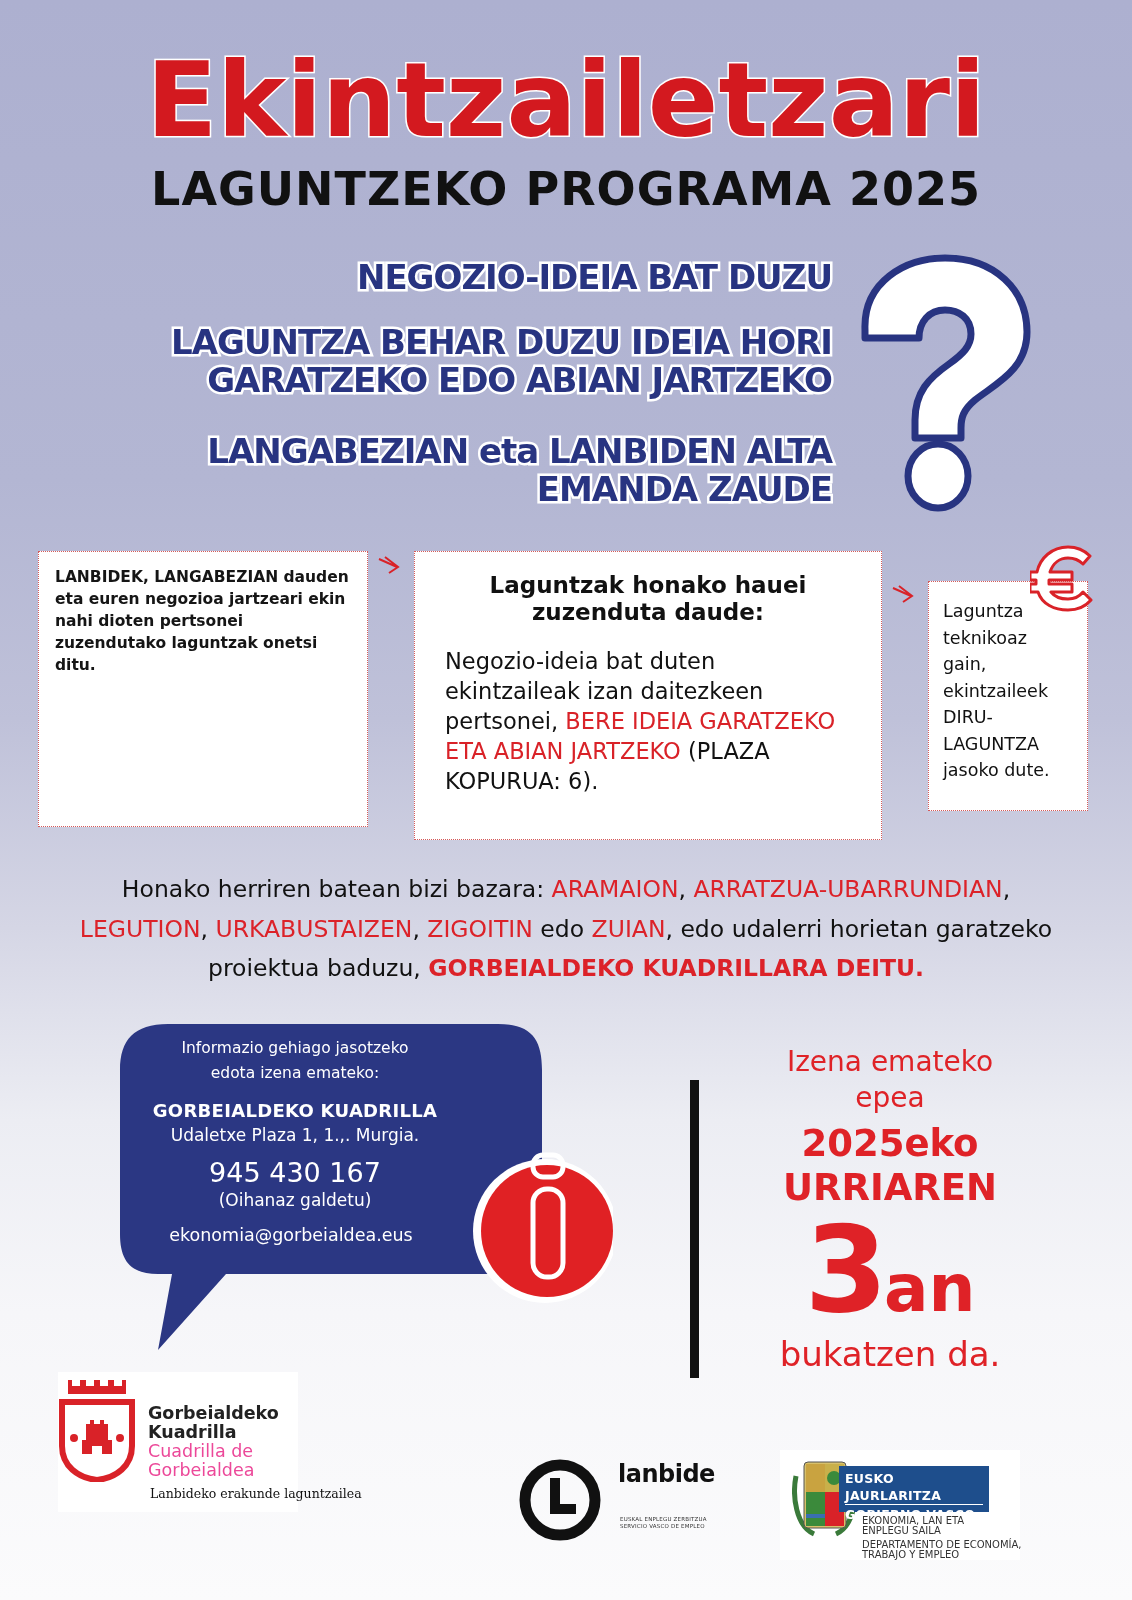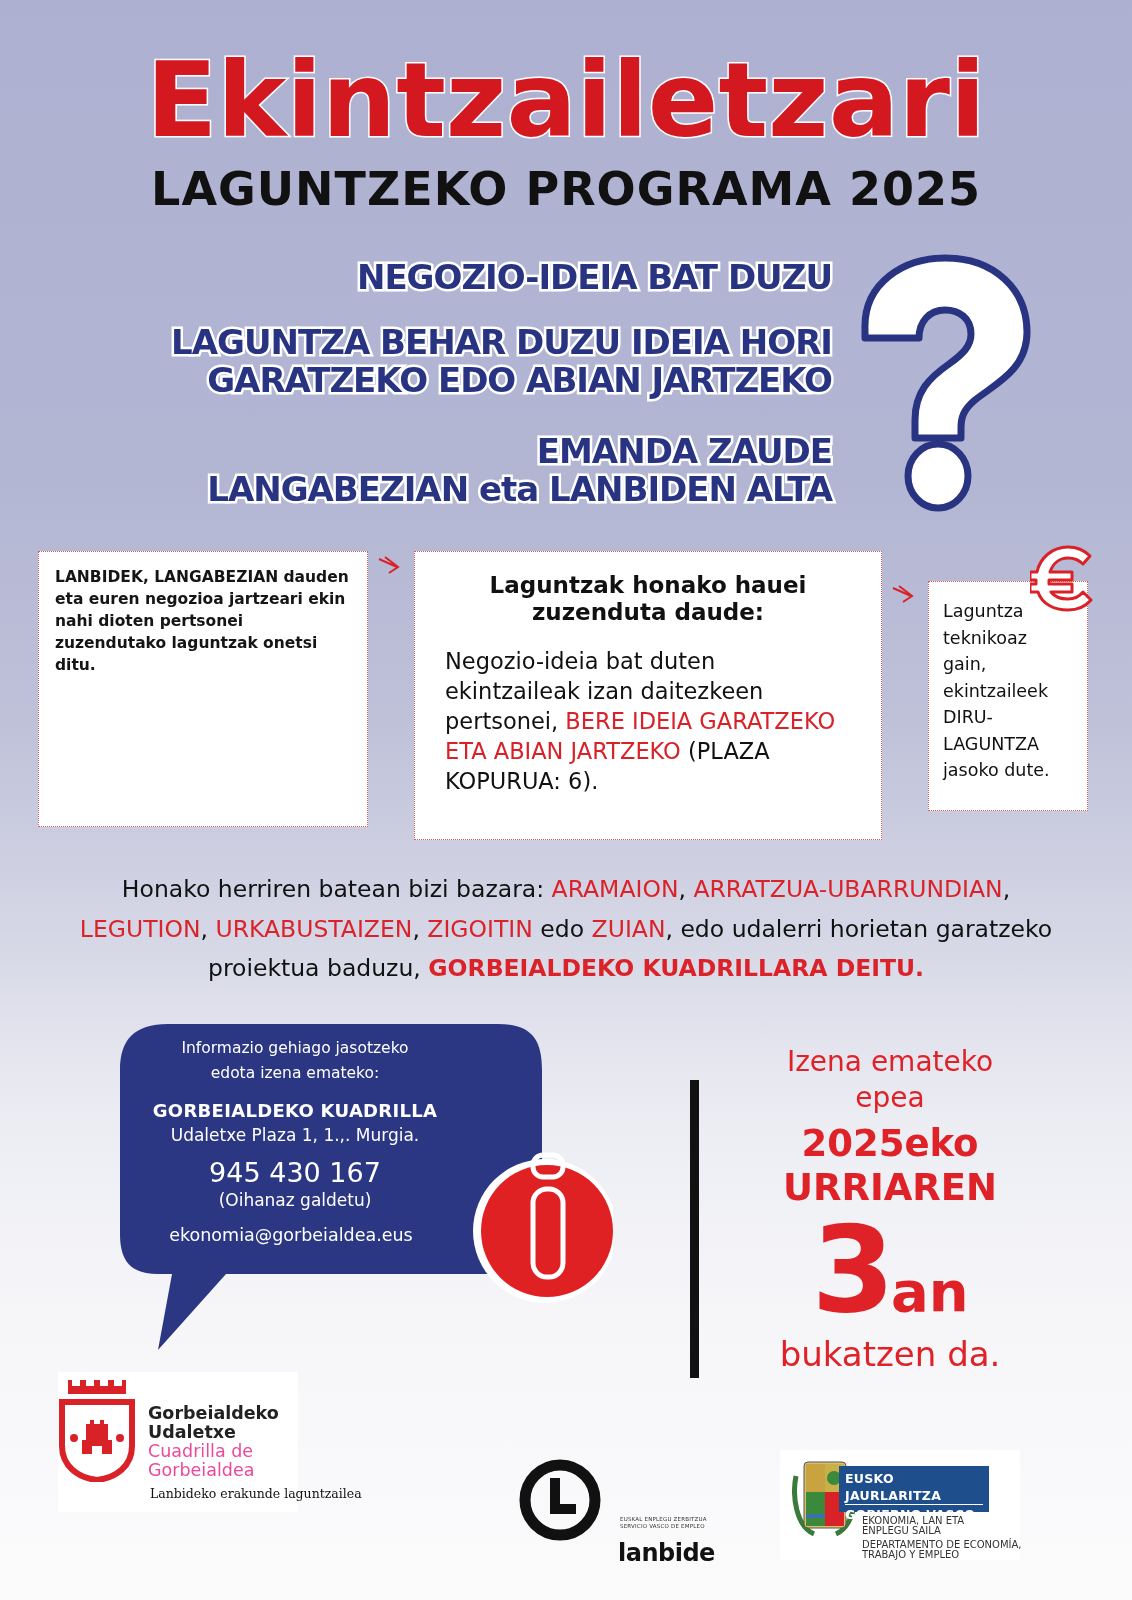"EMANDA ZAUDE" div { order: before "LANGABEZIAN eta LANBIDEN ALTA" -> after "LANGABEZIAN eta LANBIDEN ALTA" }
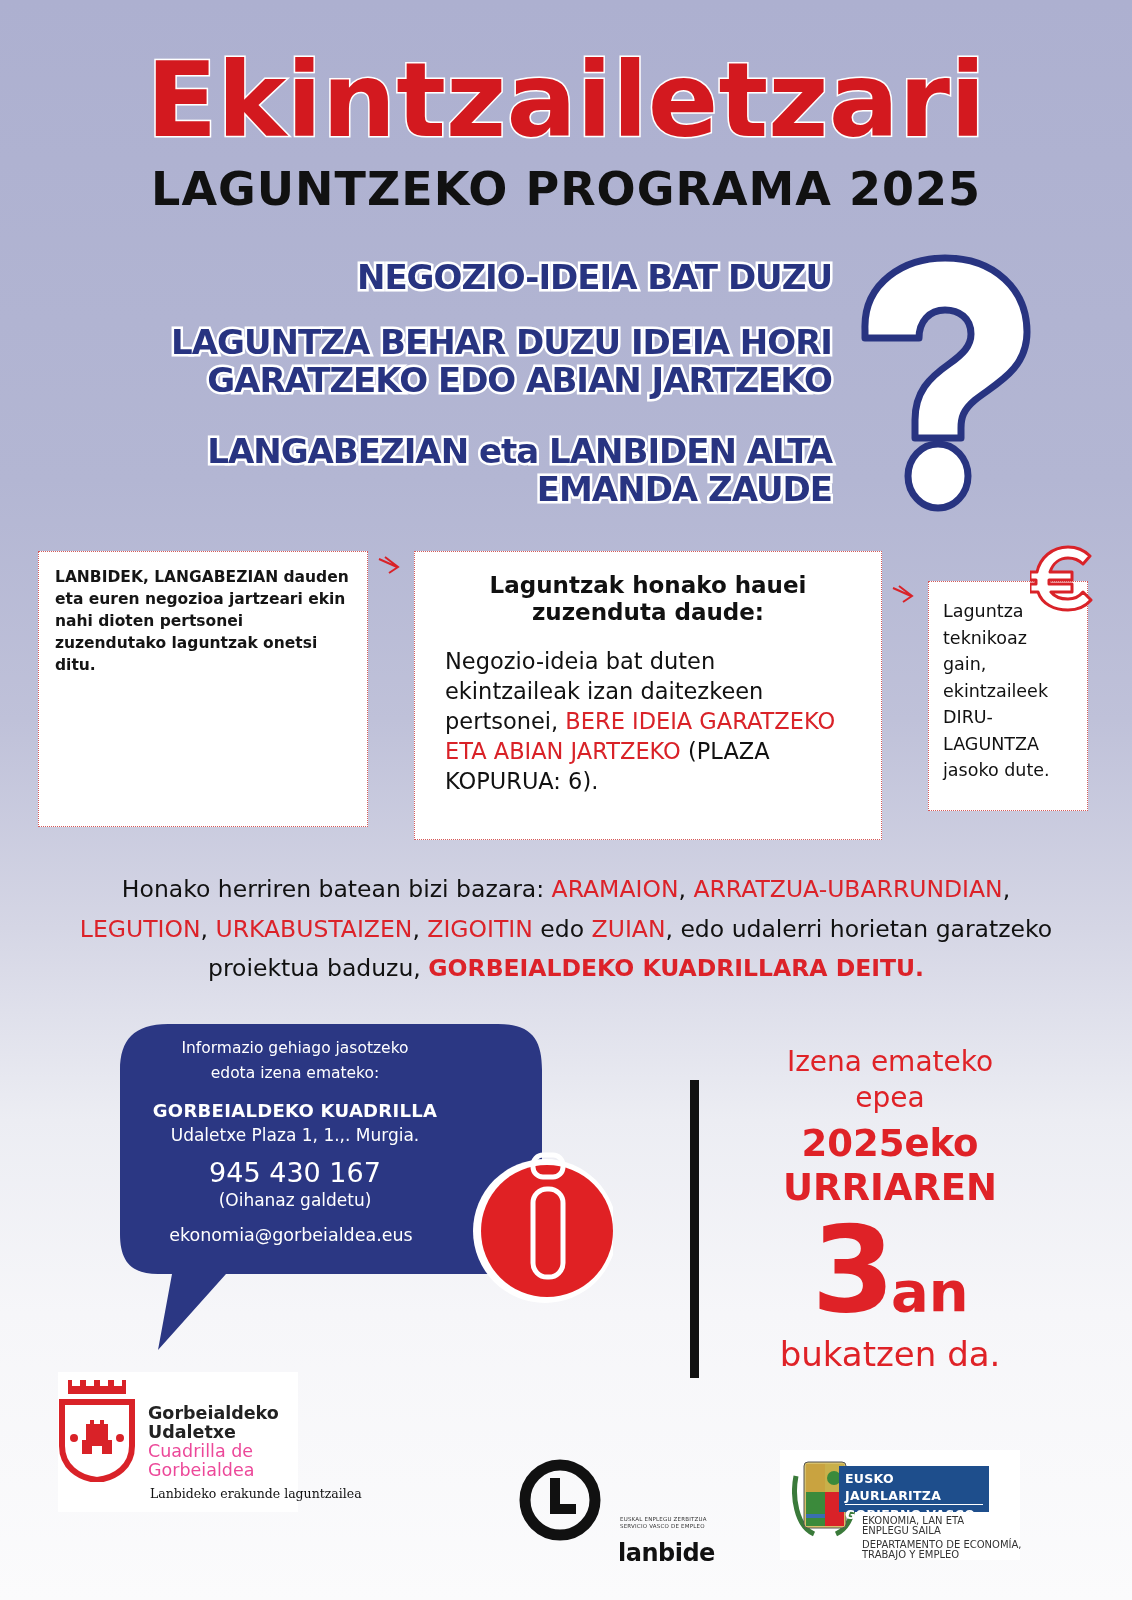"an" .deadline .big .an { font-size: 56px -> 66px }
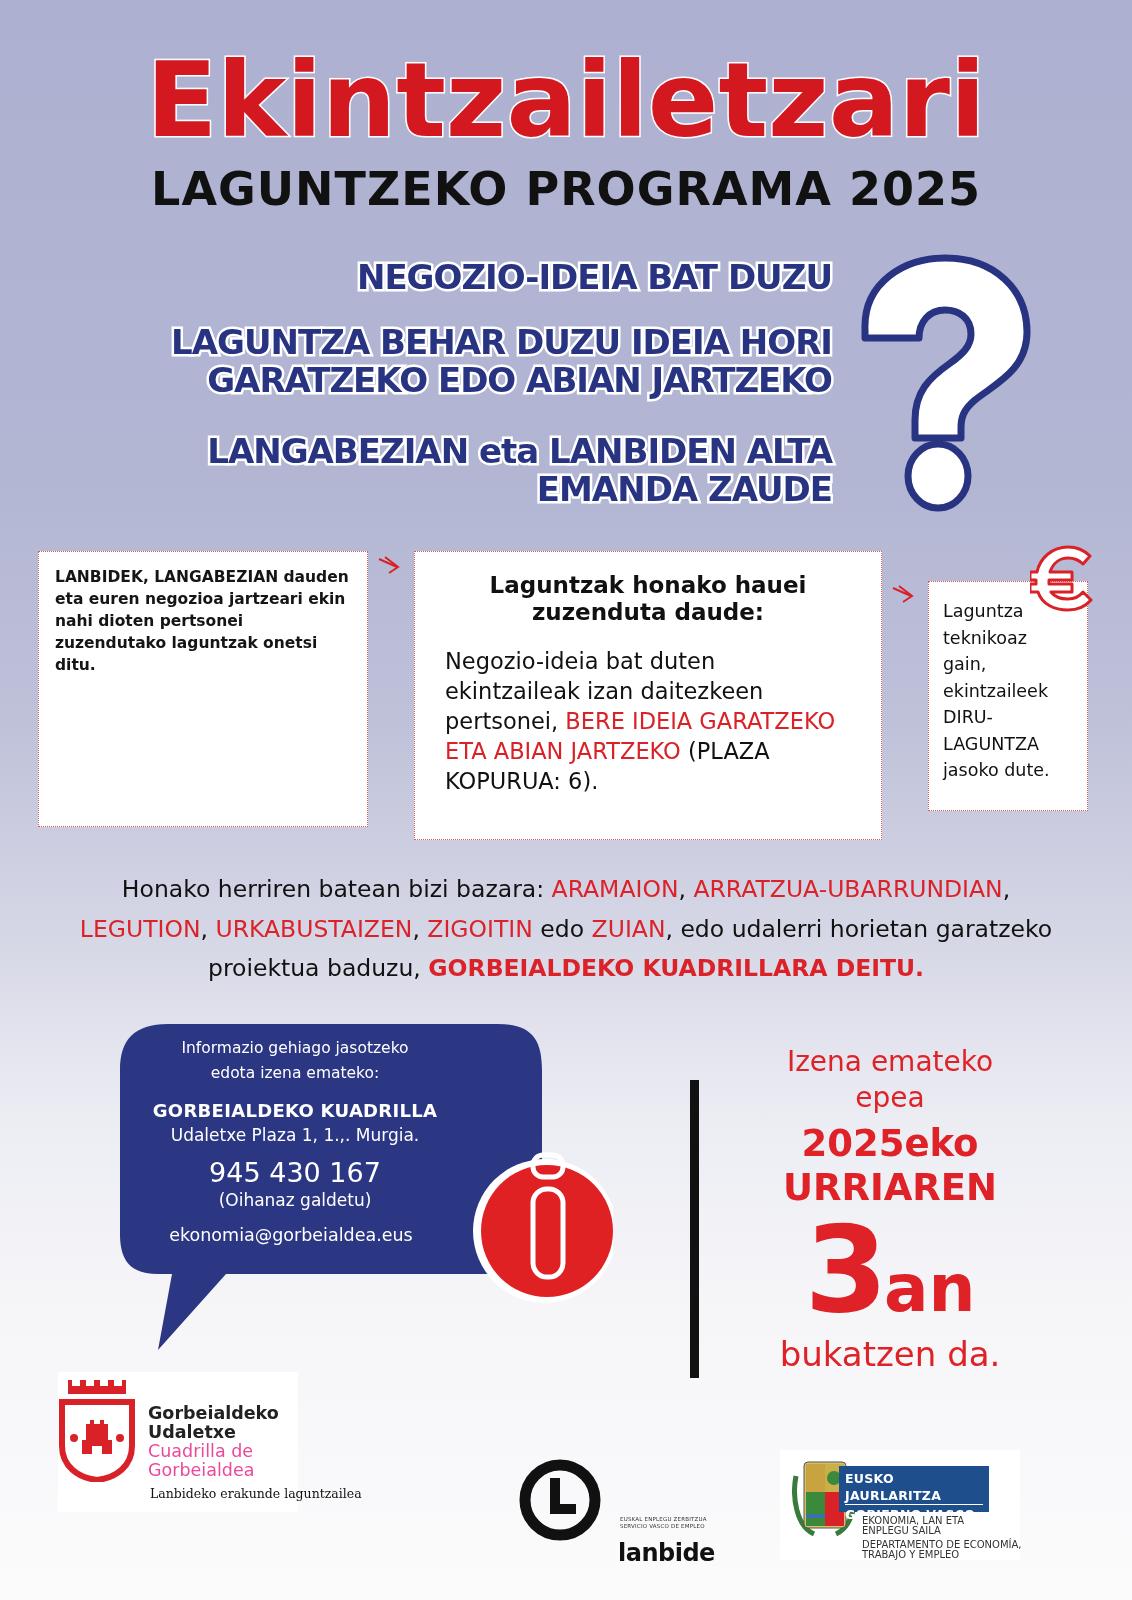"Udaletxe" p.t1 { text: Udaletxe -> Kuadrilla }
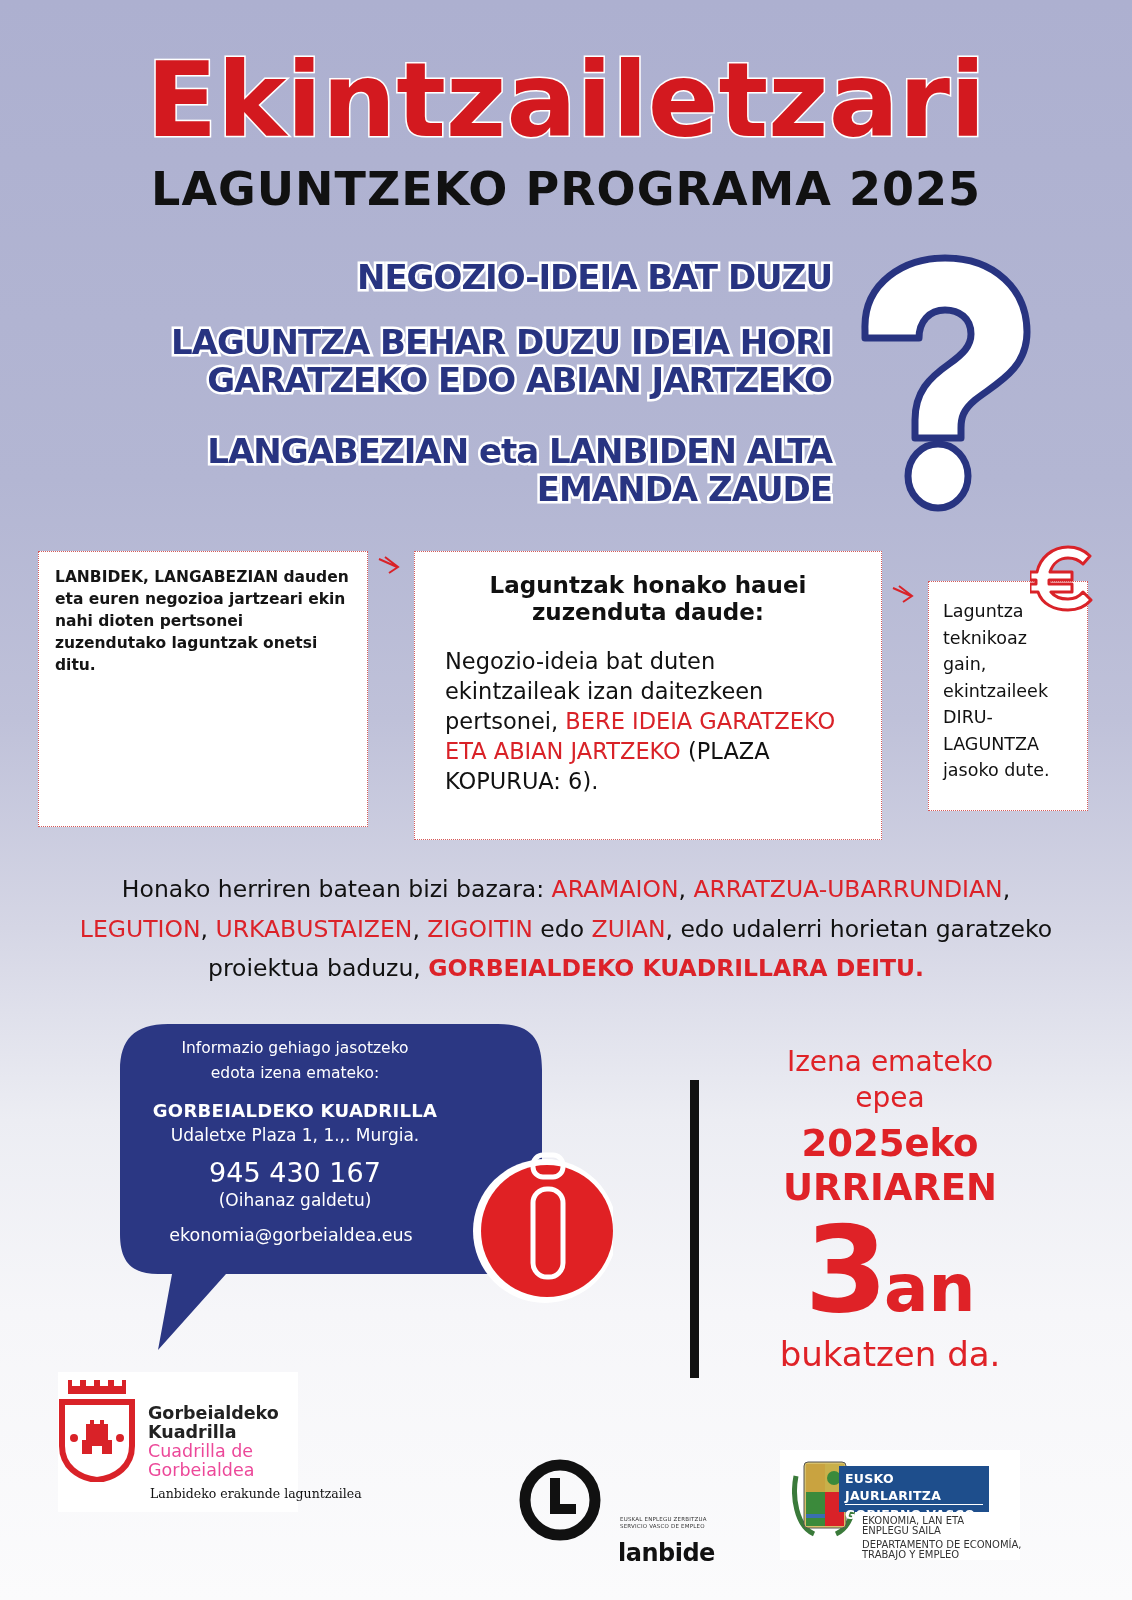"lanbide" .lanbide-name { top: 1539px -> 1460px }
